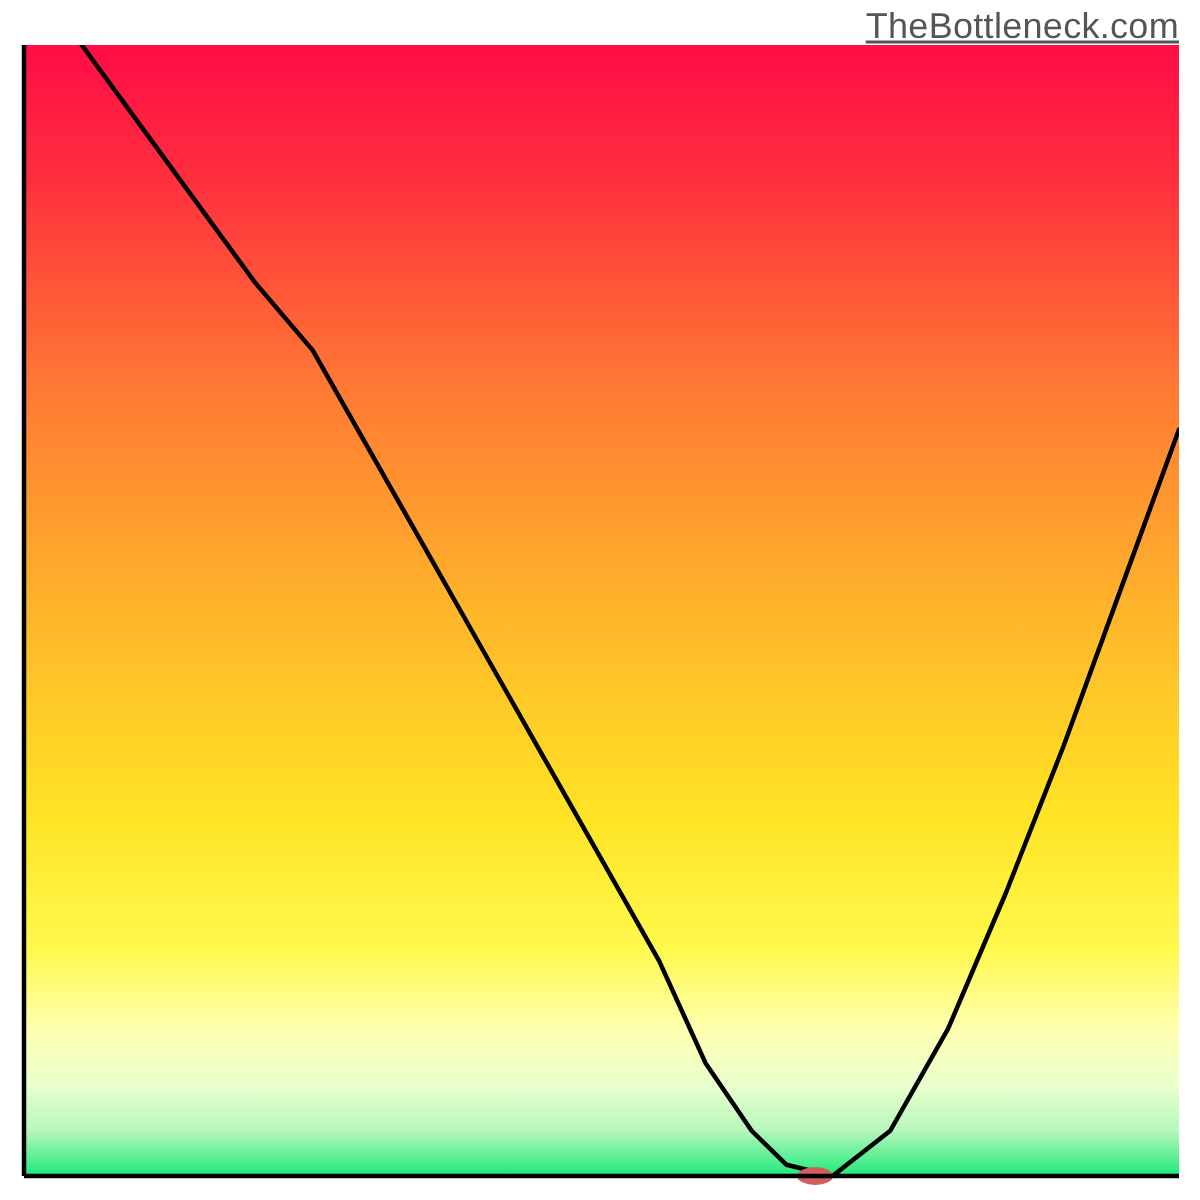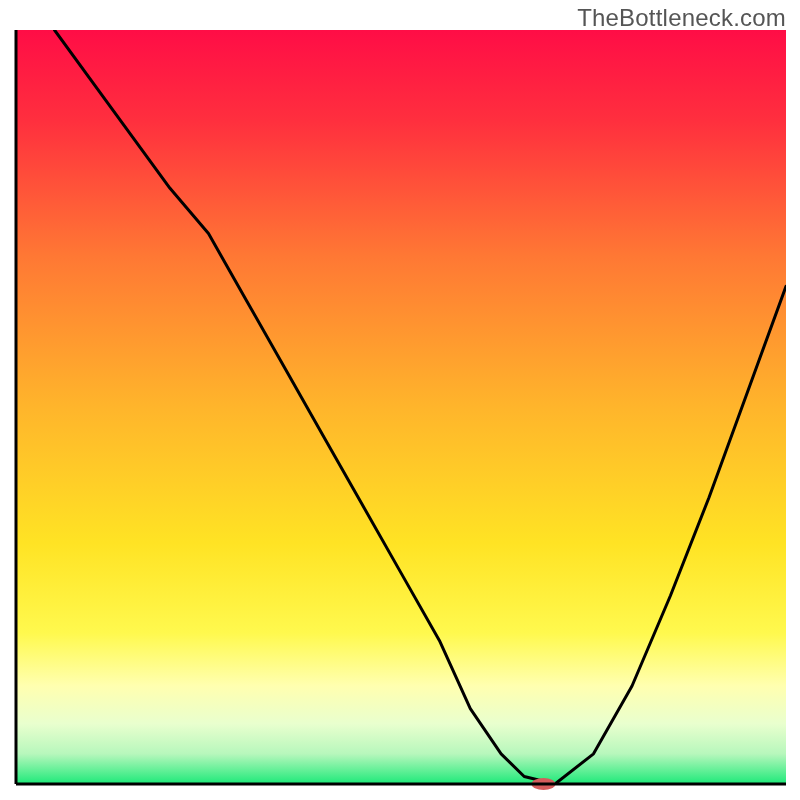"TheBottleneck.com" .watermark { text-decoration: none -> underline }
